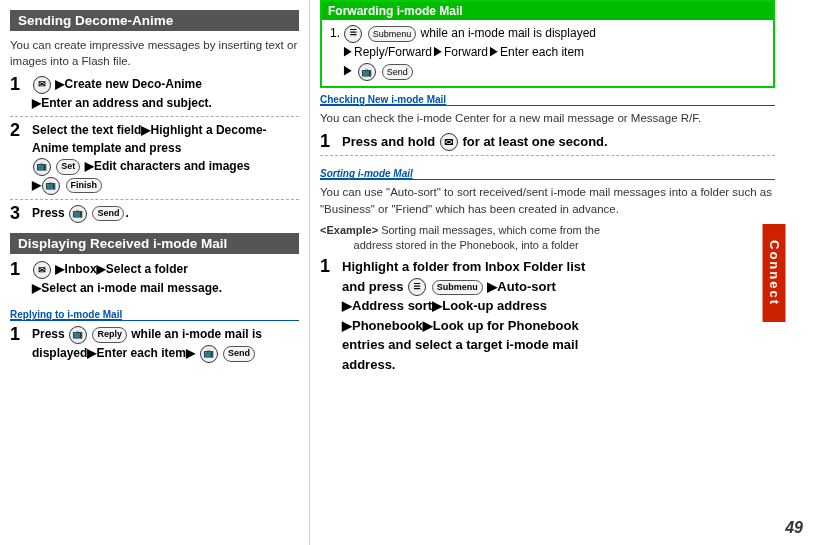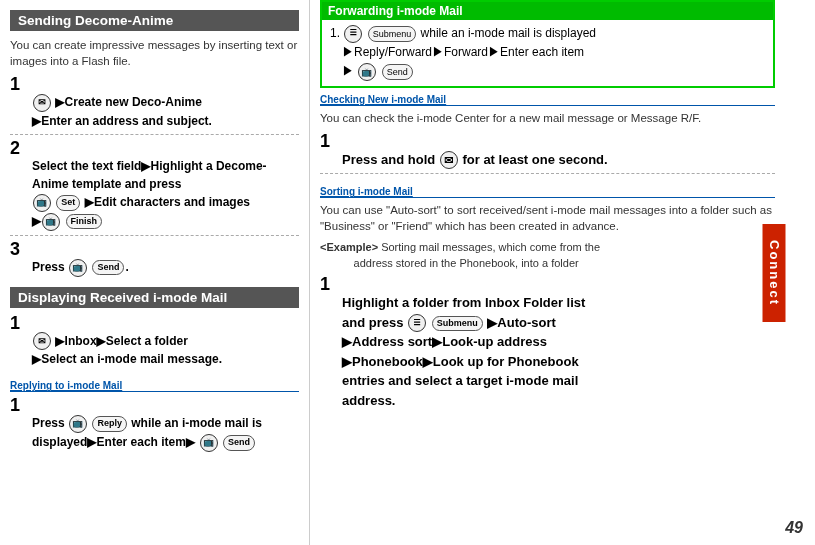"✉ ▶Create new Deco-Anime" .step-content { margin-top: 18px -> none }
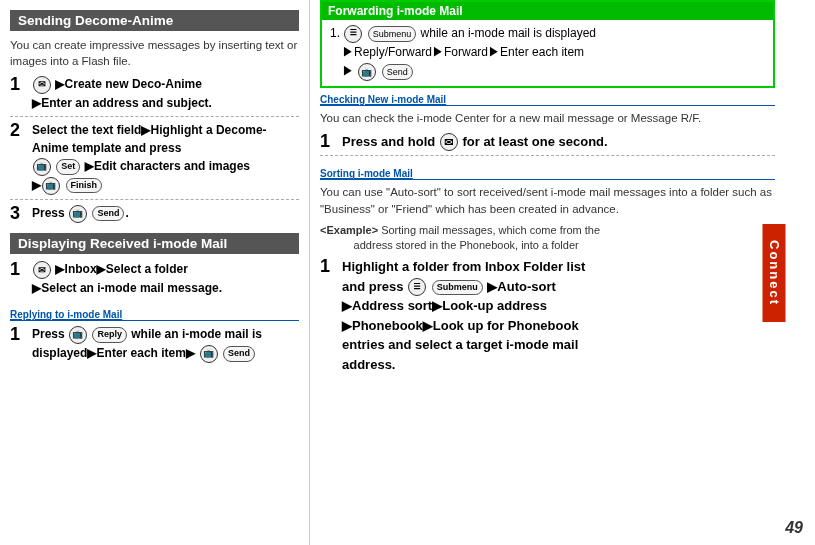"Sorting i-mode Mail" div.section-heading { font-style: none -> italic }
